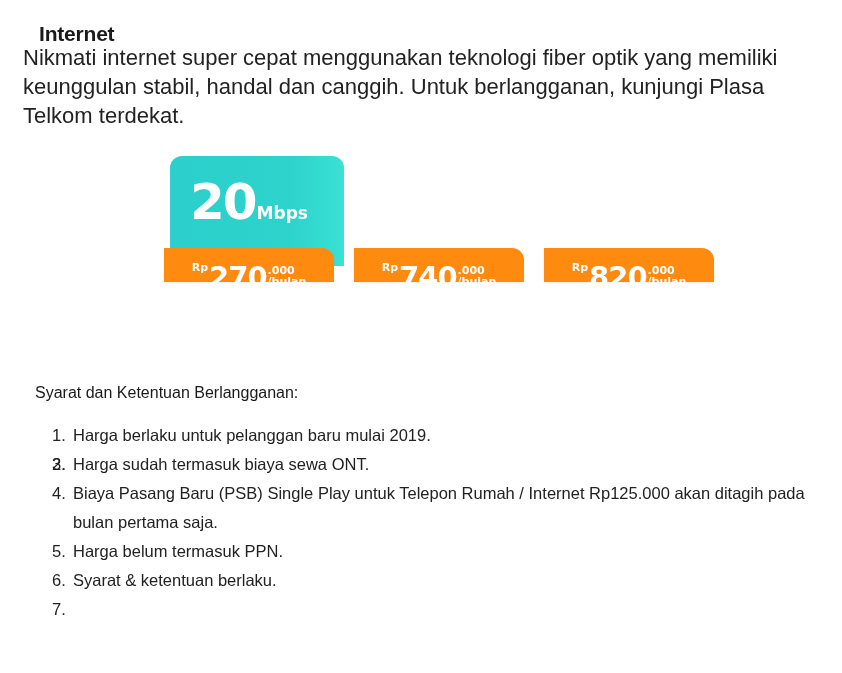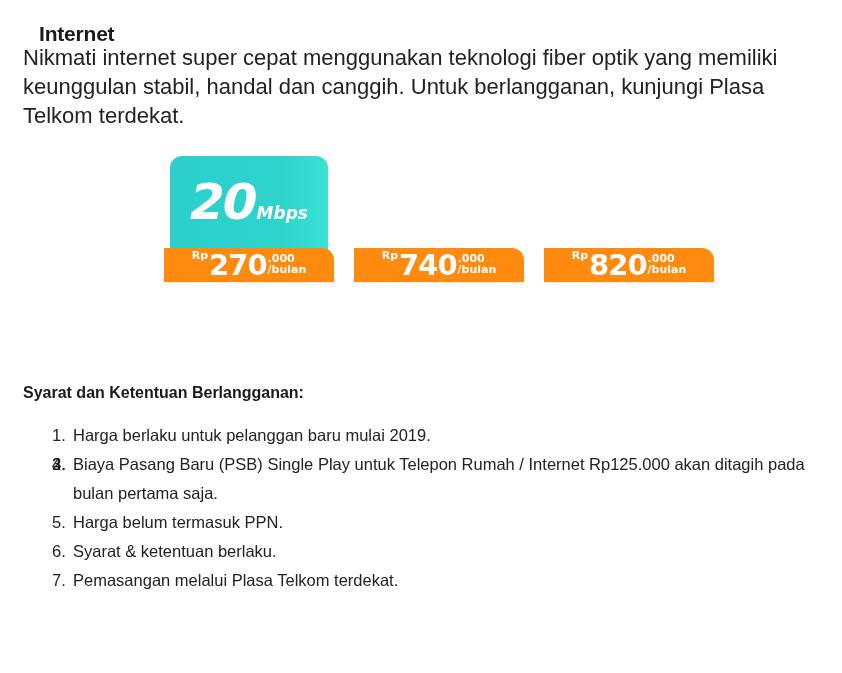"20Mbps" .card .speed-box { font-style: italic -> none; width: 158px -> 174px }
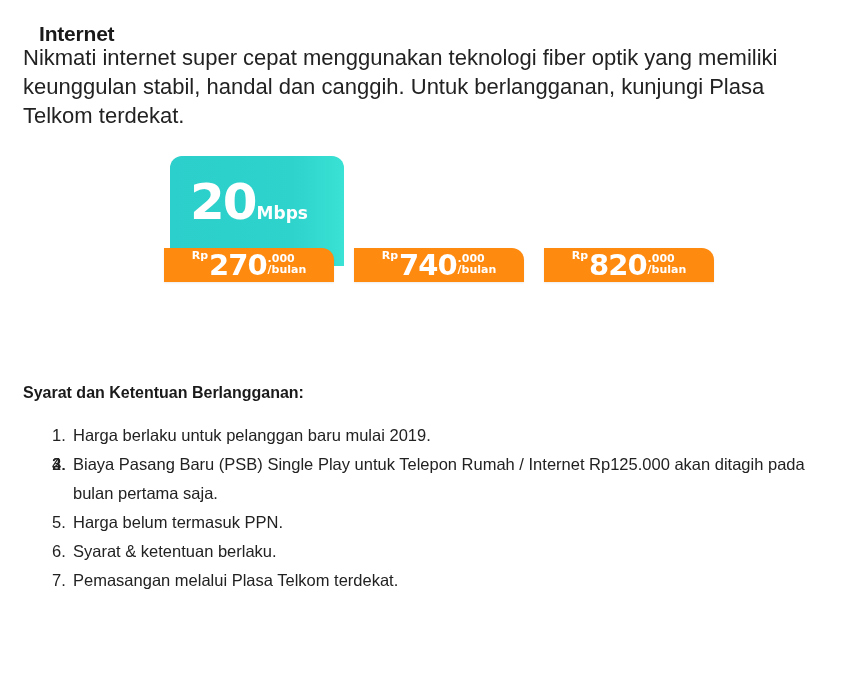"Rp270.000" .card .price { top: 0 -> 12px }
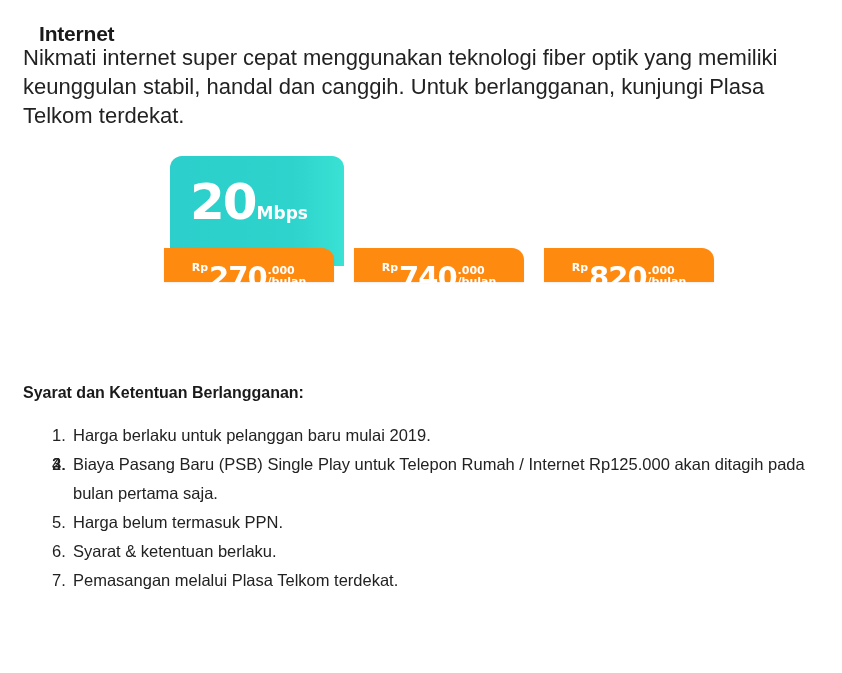"Syarat dan Ketentuan Berlangganan:" .terms-heading { font-weight: bold -> normal; left: 23px -> 35px }
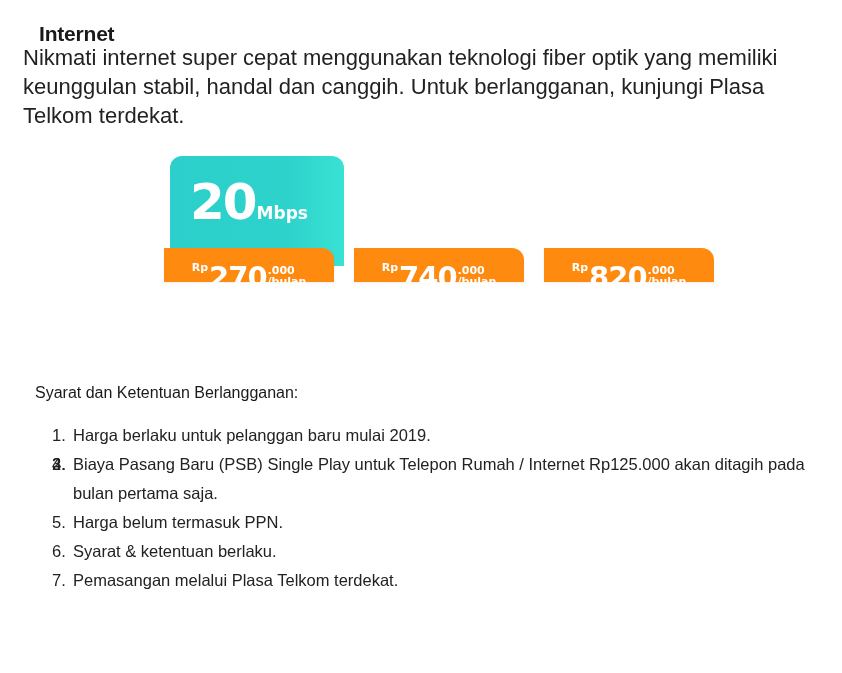"Harga sudah termasuk biaya sewa" span { html: none -> <span>Harga sudah termasuk biaya sewa ONT.</span> }
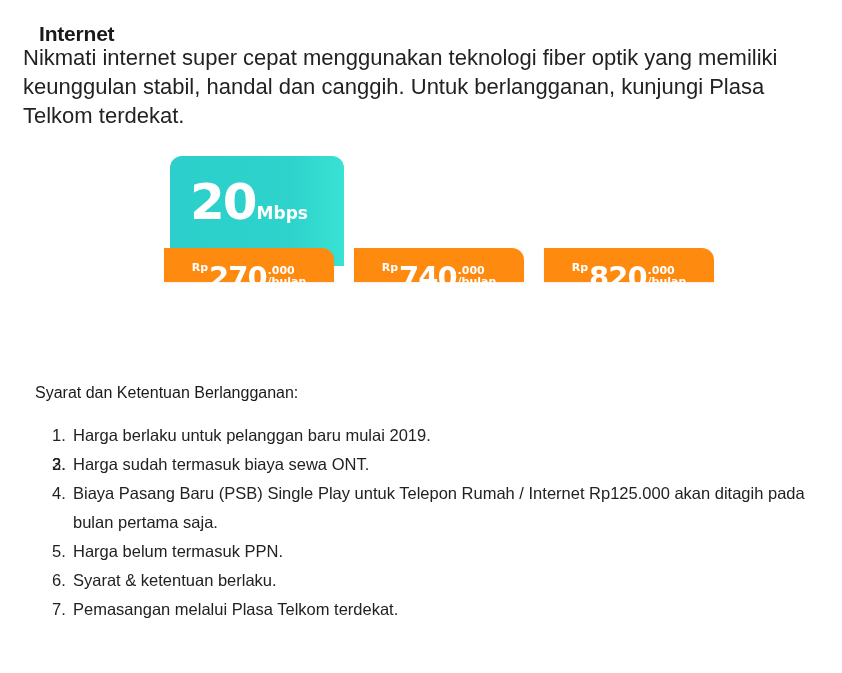"Pemasangan melalui Plasa Telkom" span { html: <span>Pemasangan melalui Plasa Telkom terdekat.</span> -> none }
